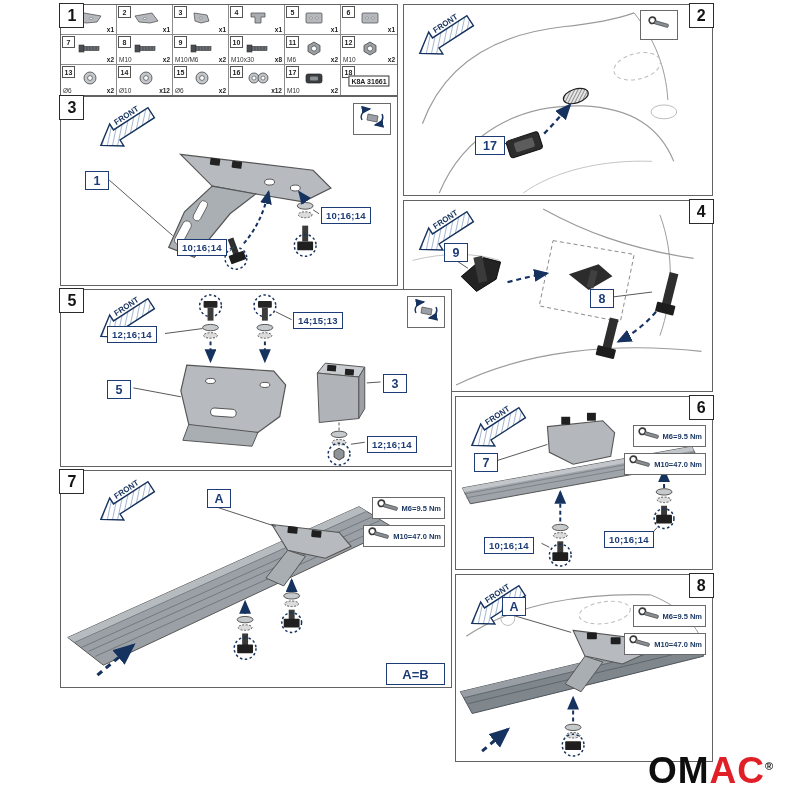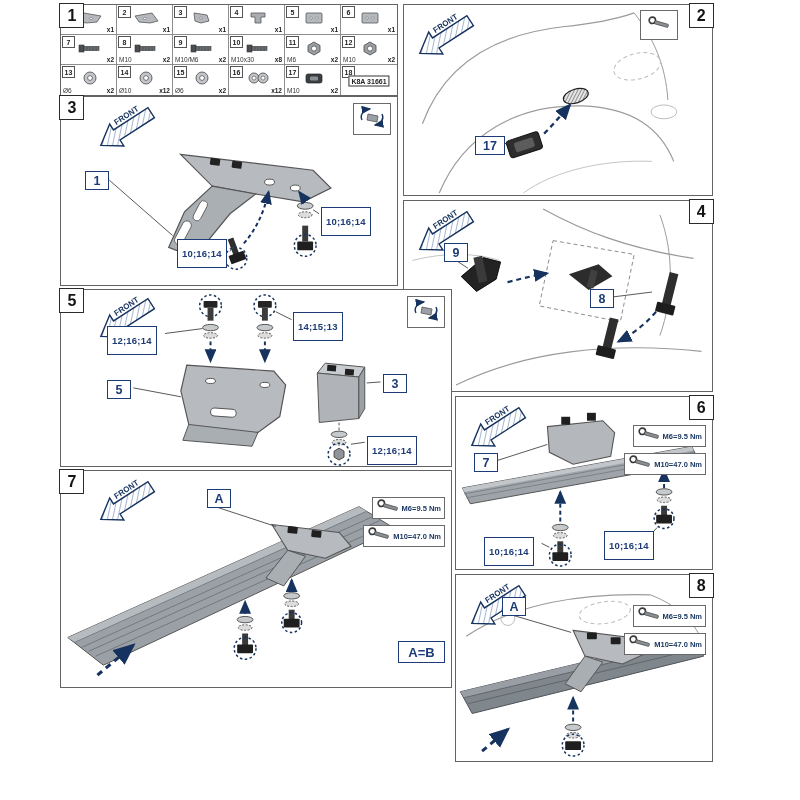"10;16;14" .co-hw { height: 29px -> 17px }
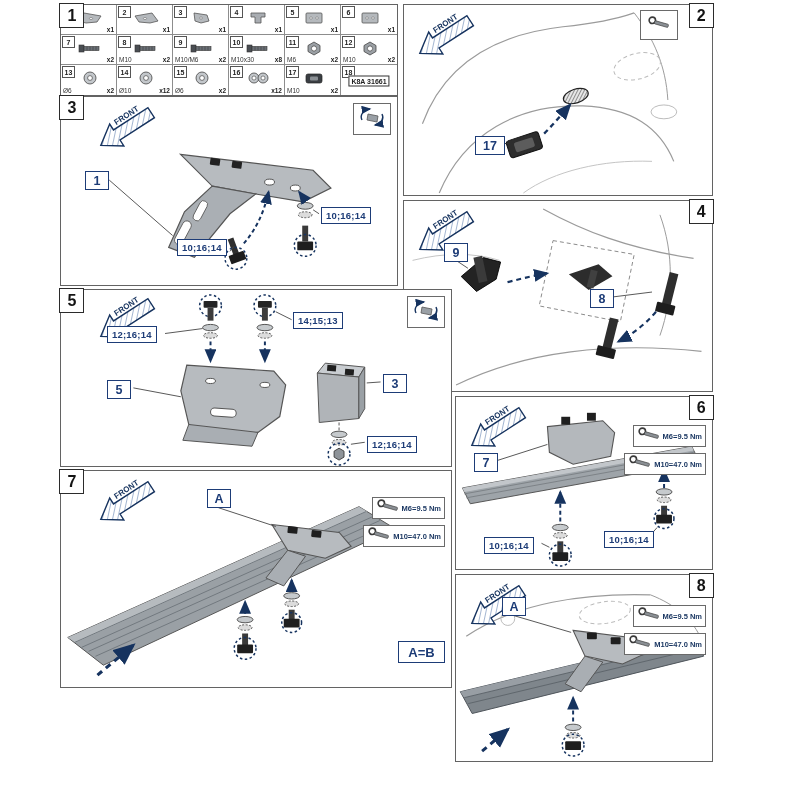"A=B" div.ab { bottom: 24px -> 2px; width: 47px -> 59px }
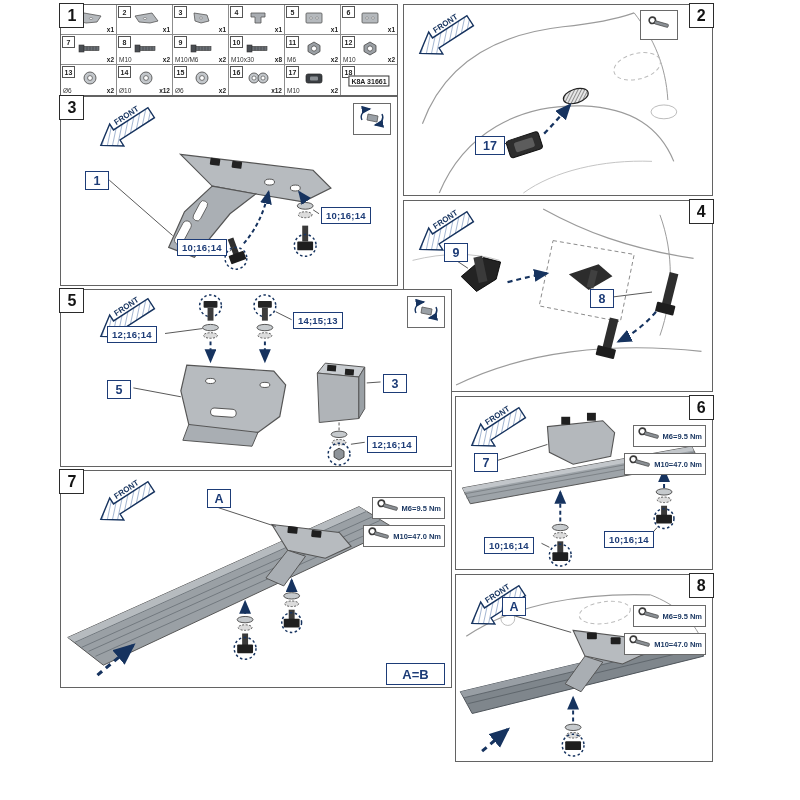"OMAC®" div.logo { html: none -> <div><span>OM</span><span>AC</span><span>®</span></div> }
